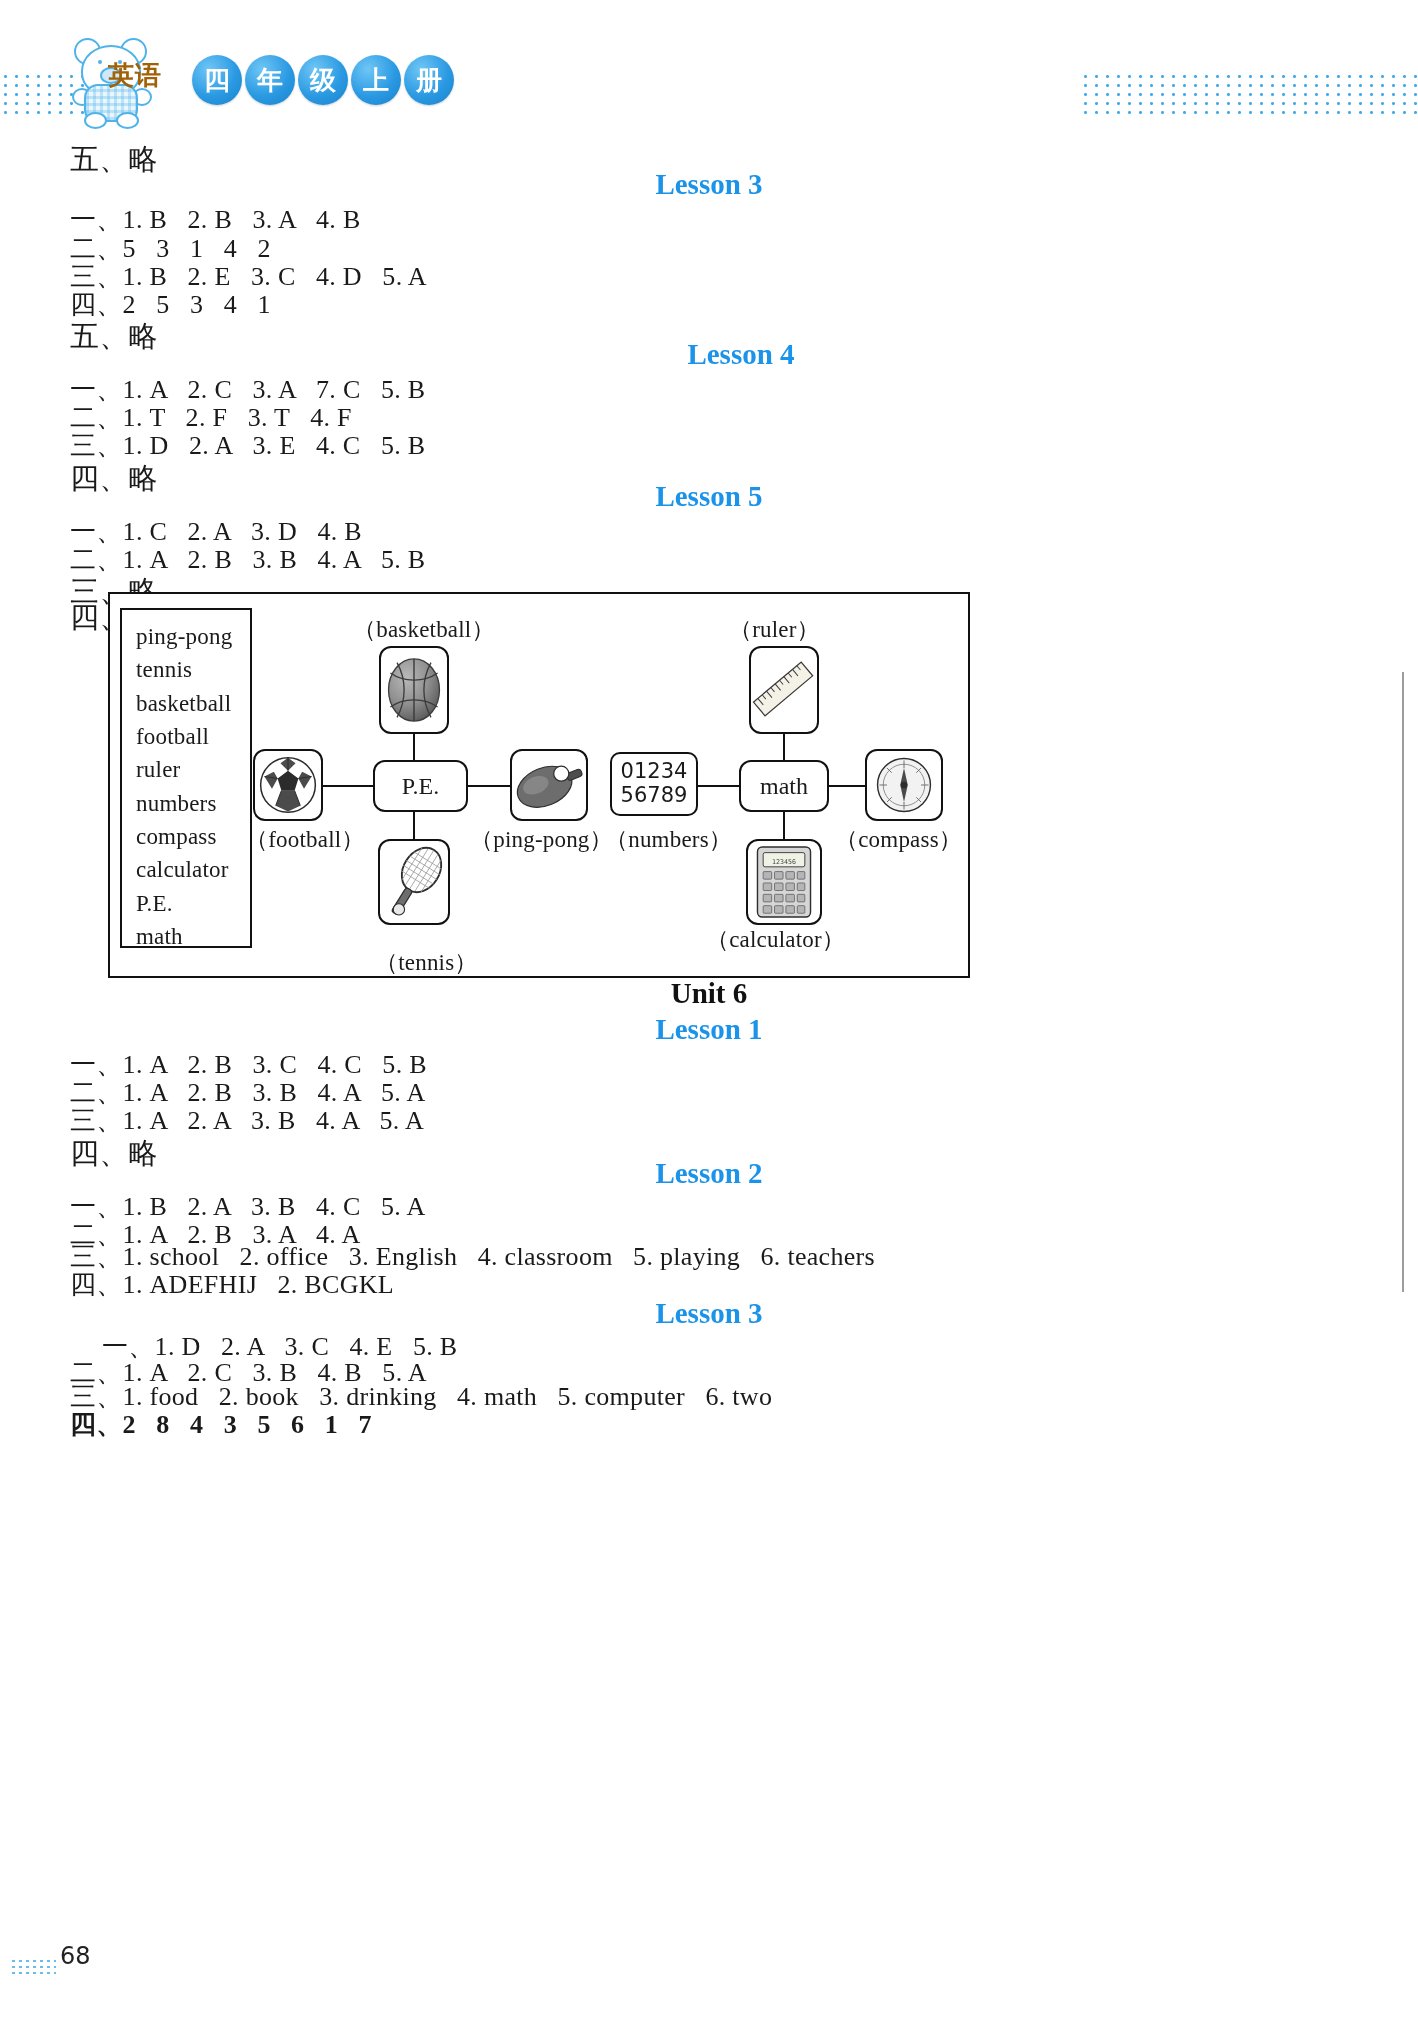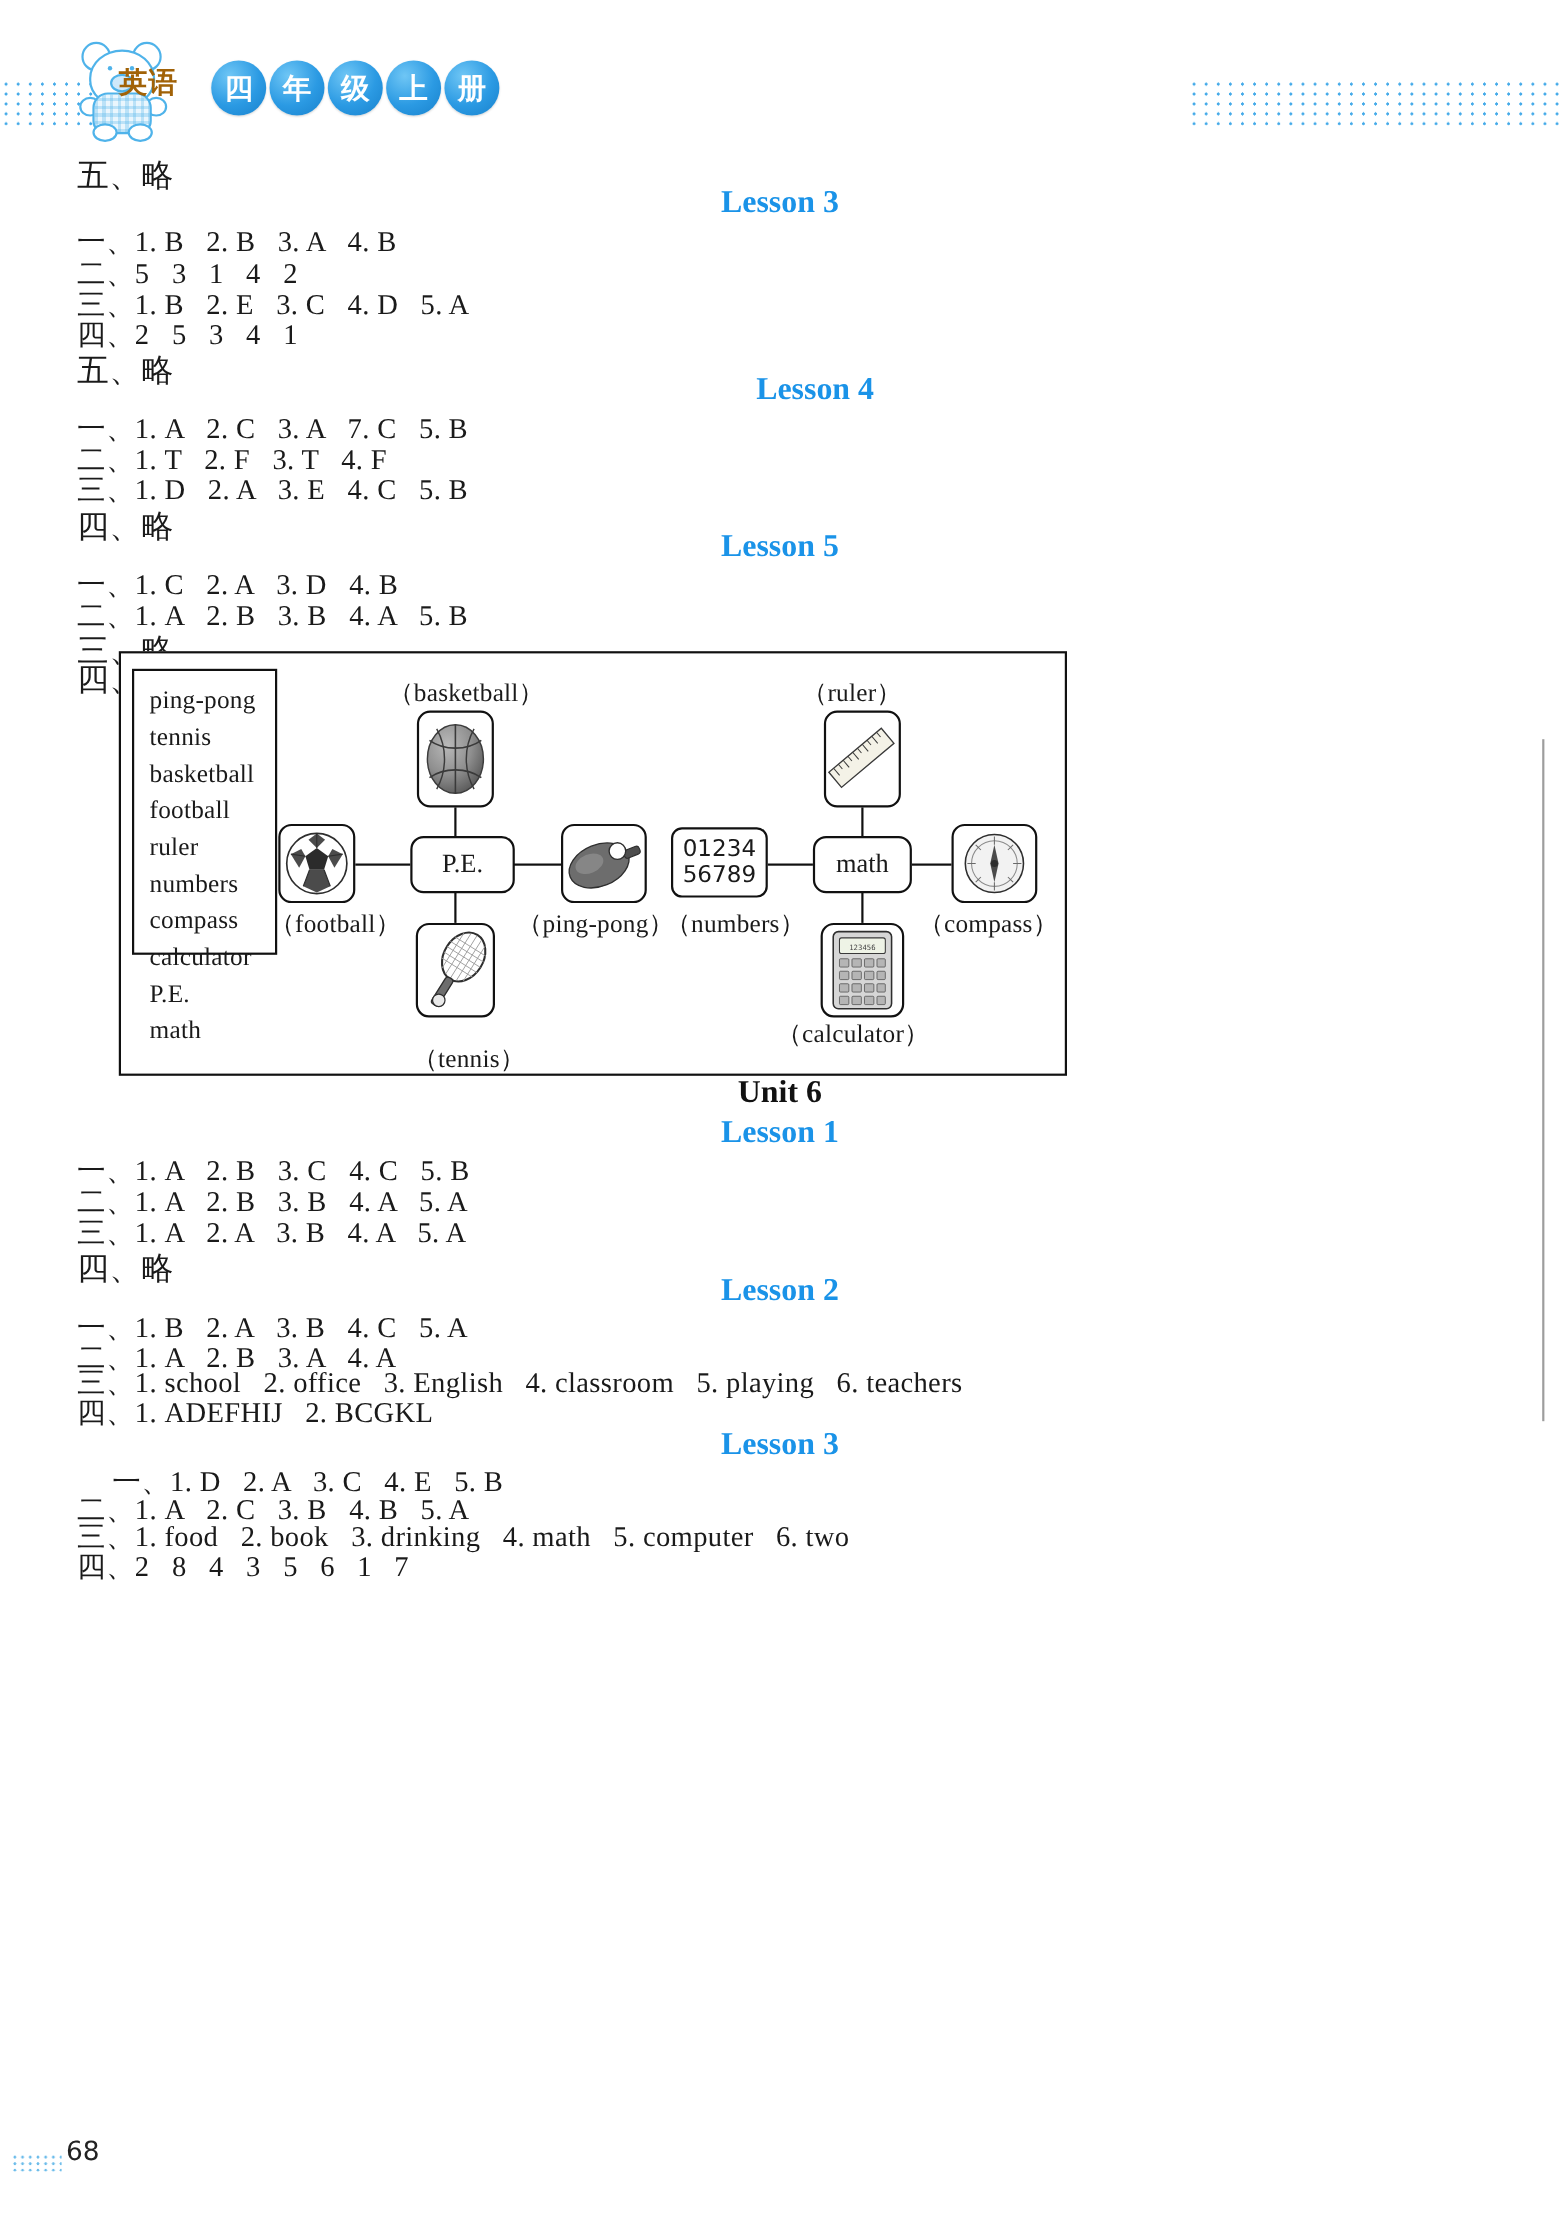"ping-pong" .wordbox { height: 260px -> 340px }
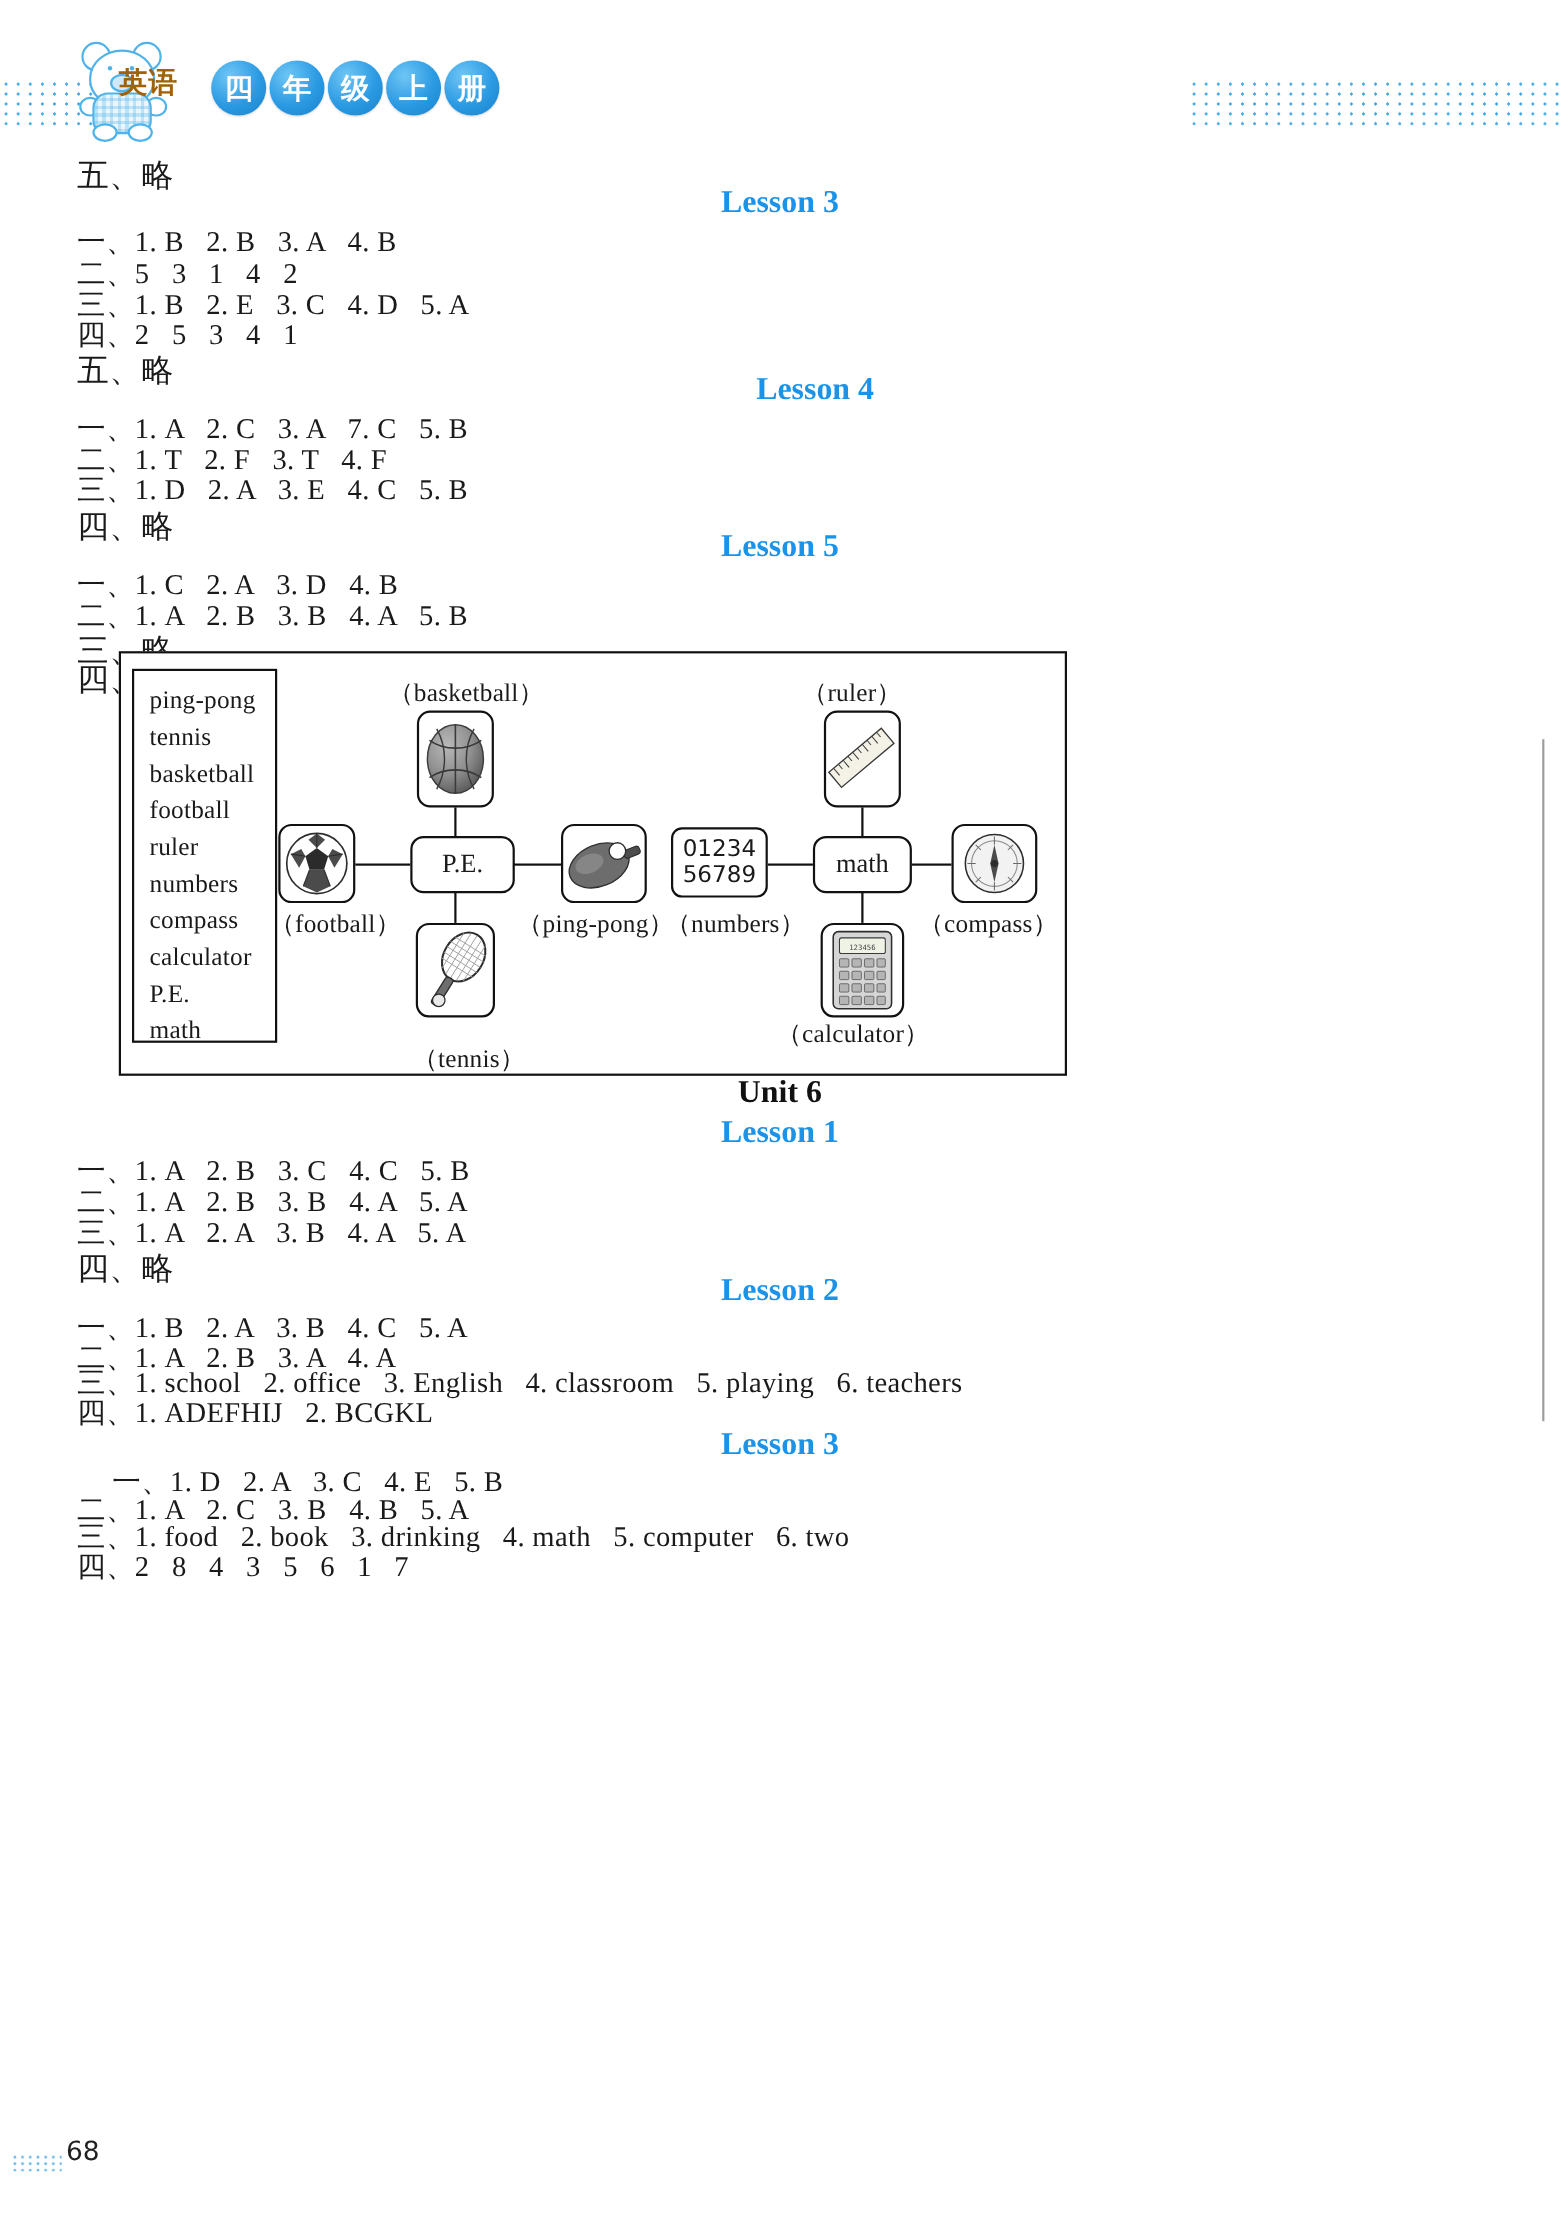"四、2 8 4 3 5" div.ans-line { font-weight: none -> bold }
